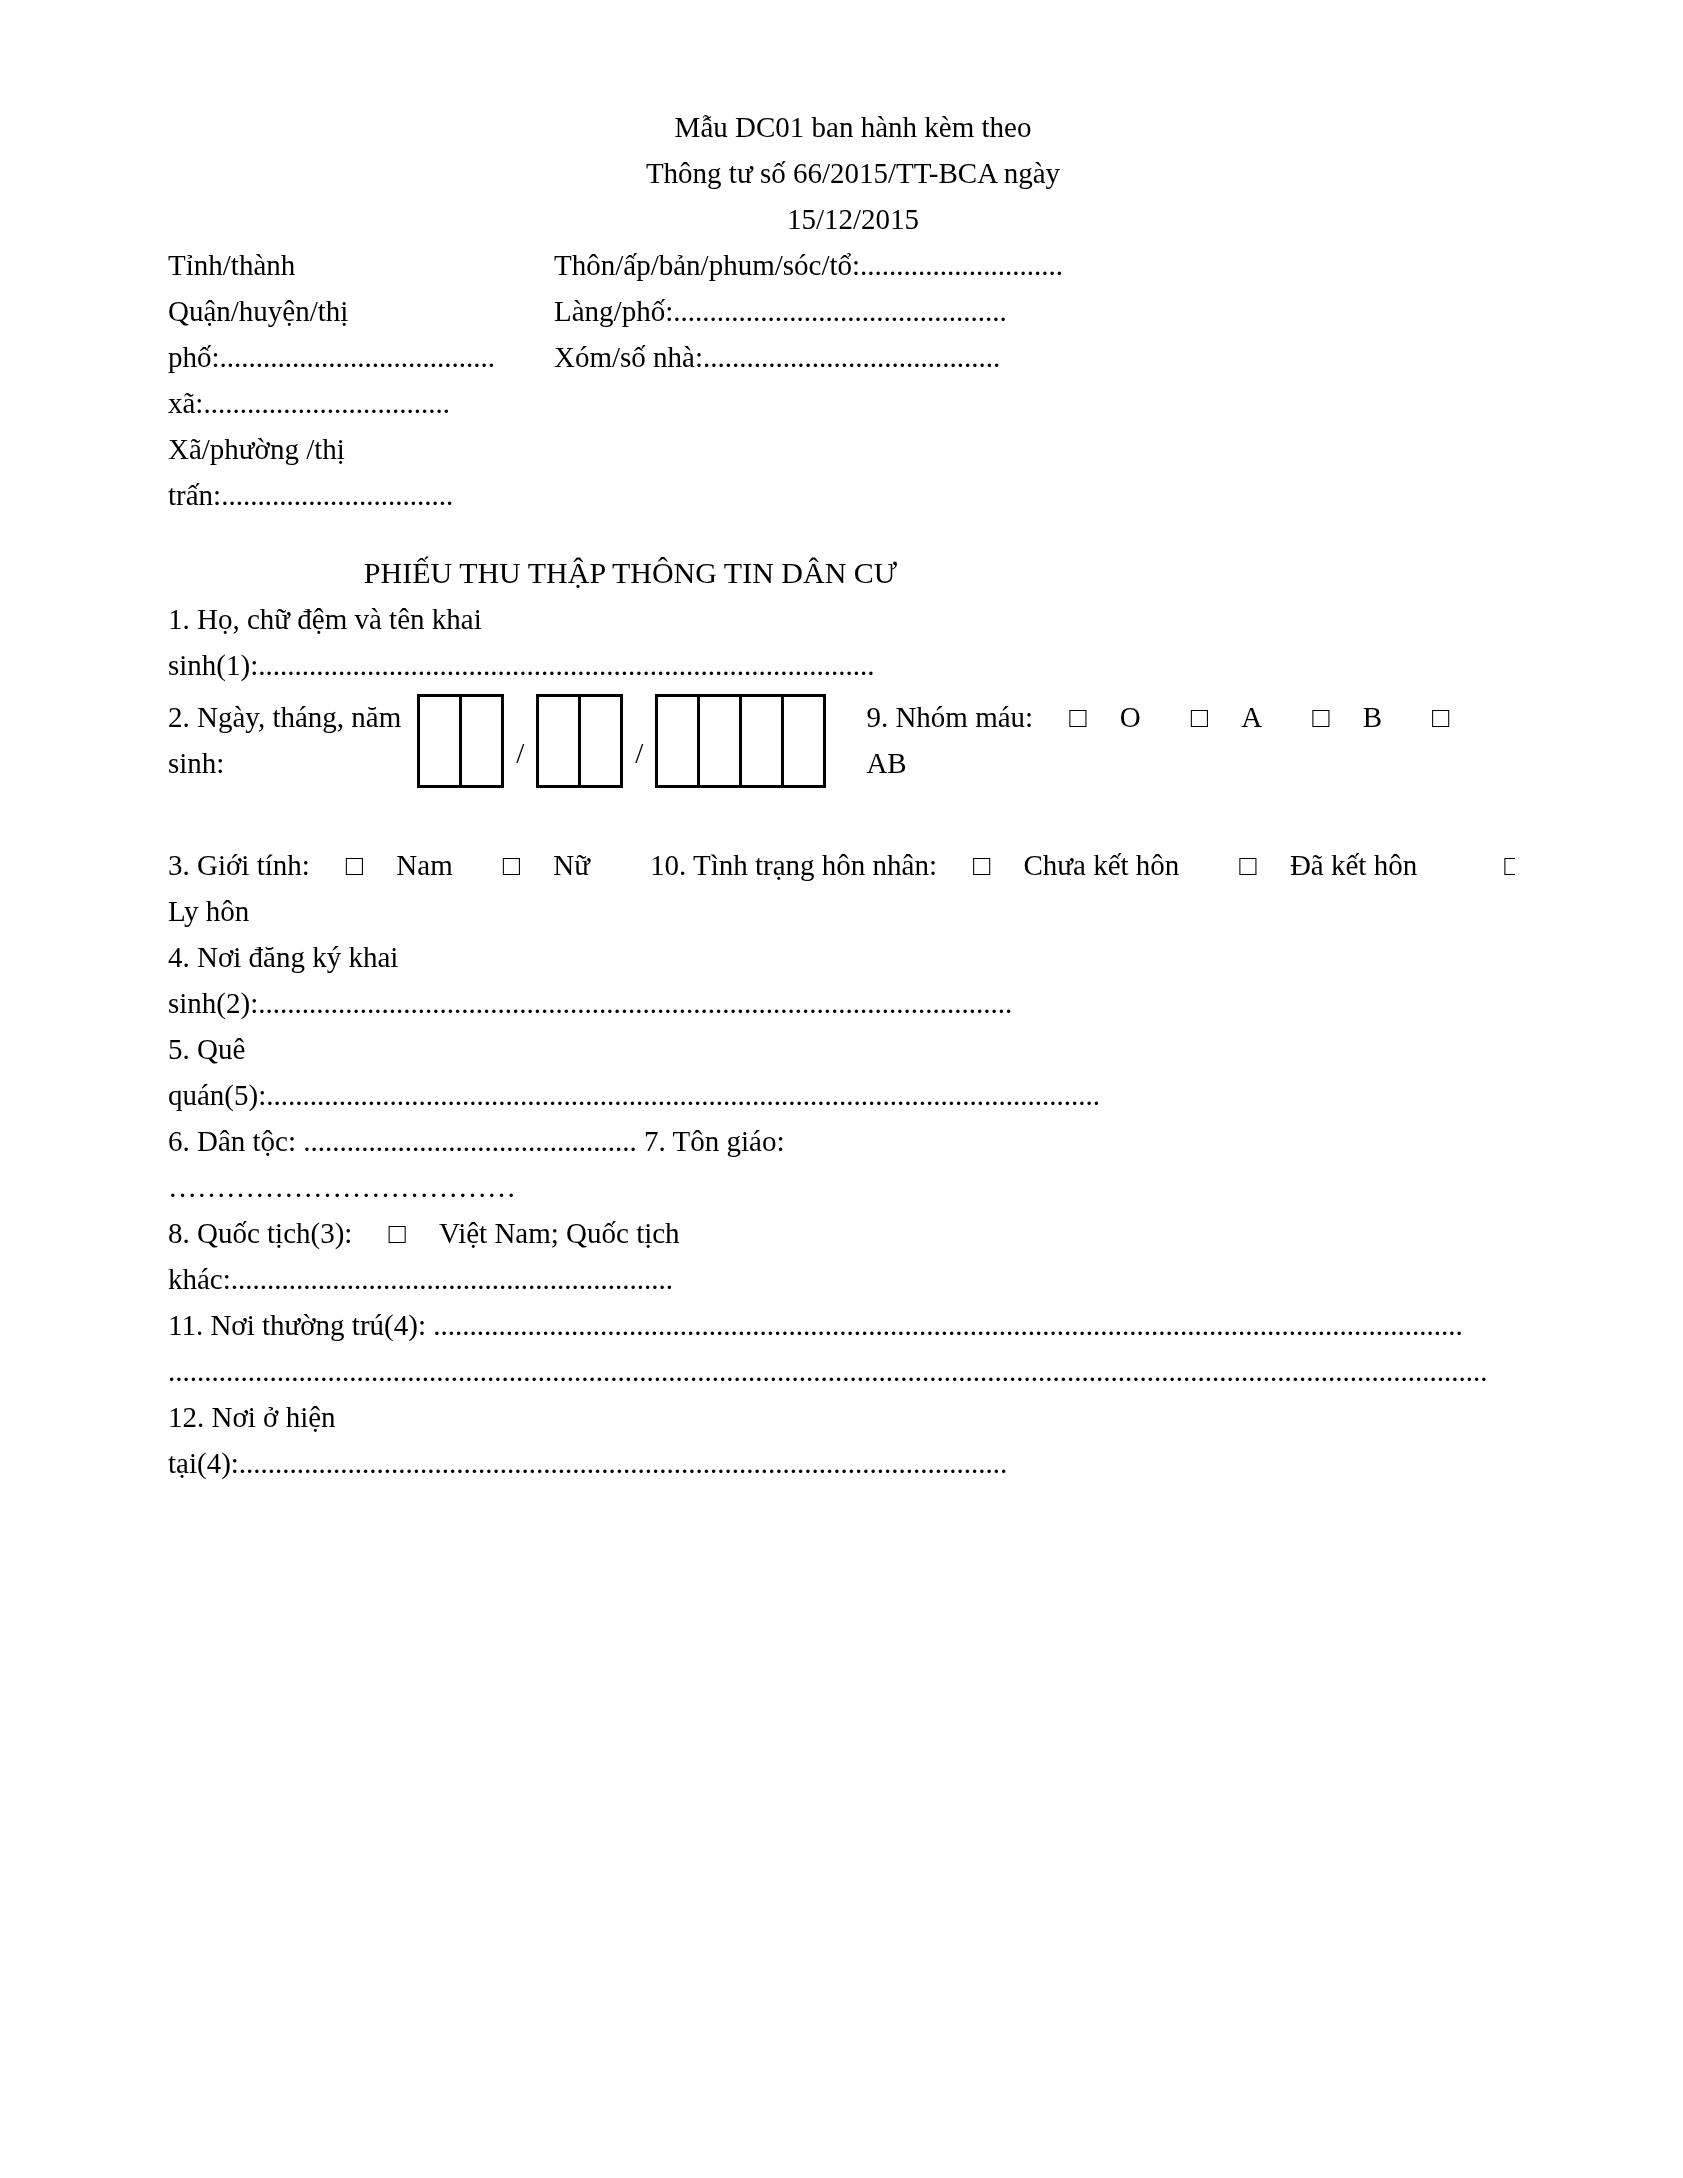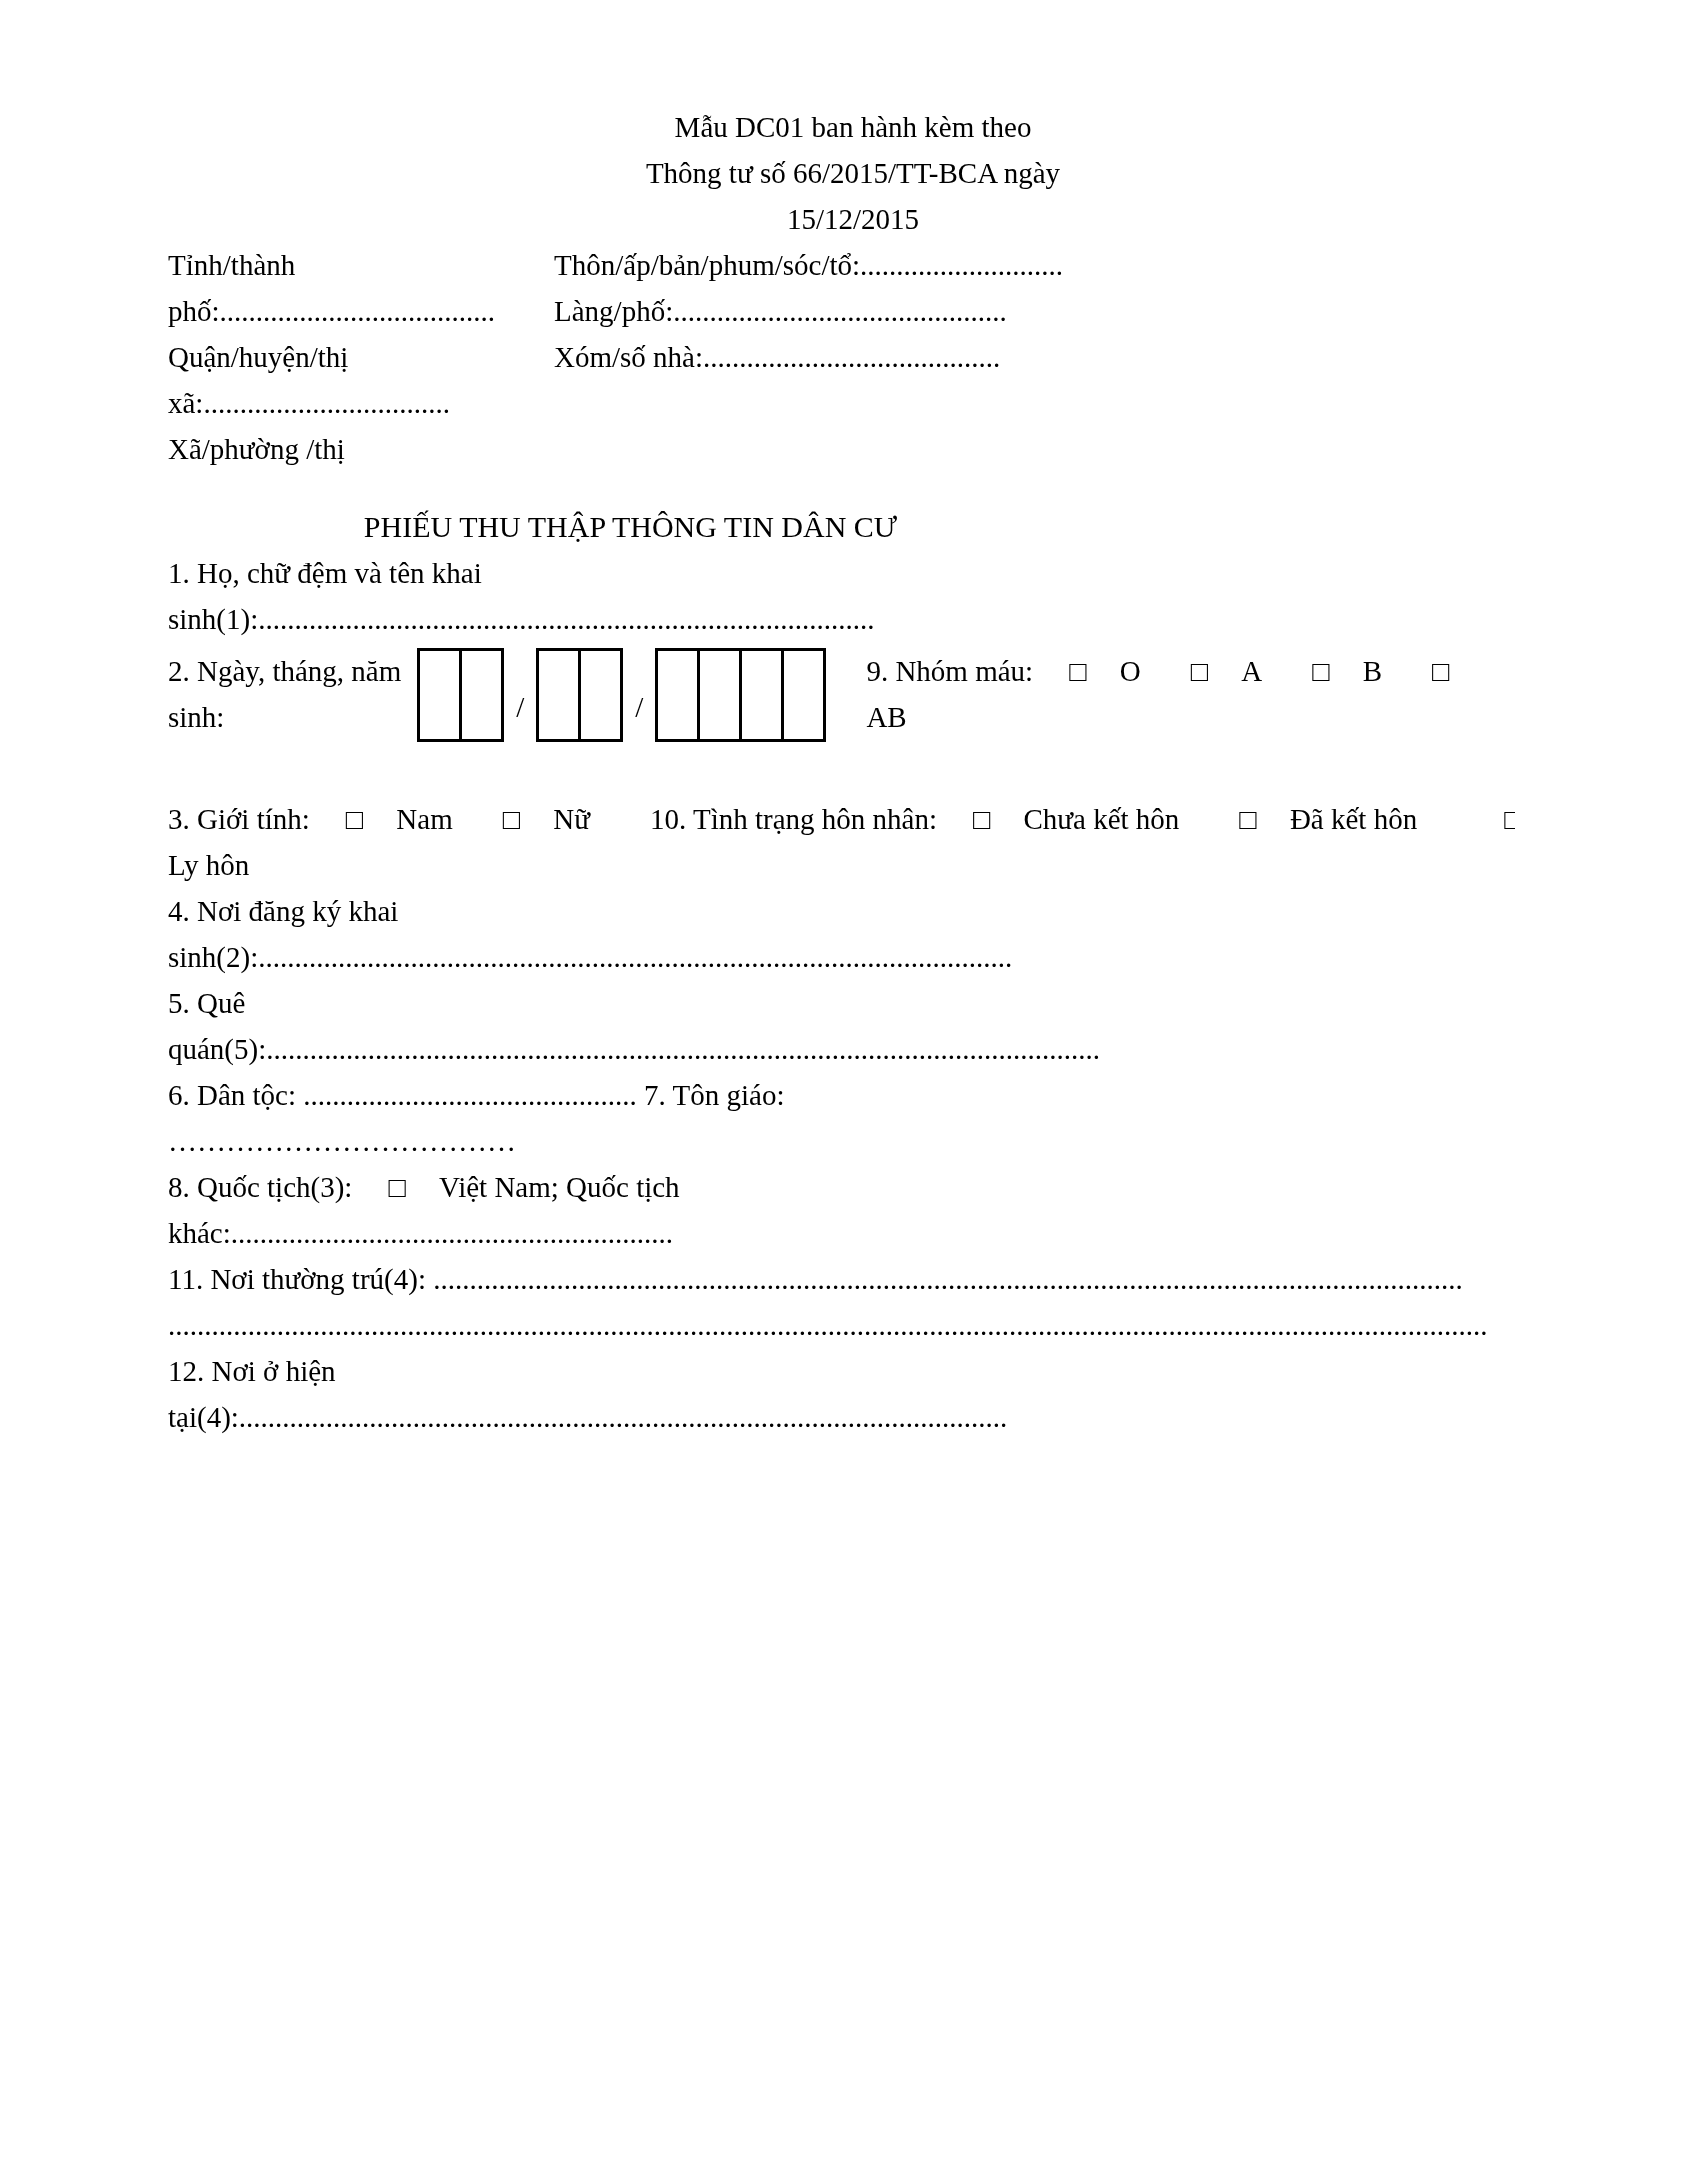"phố:...................................." div.line { order: before "Quận/huyện/thị" -> after "Quận/huyện/thị" }
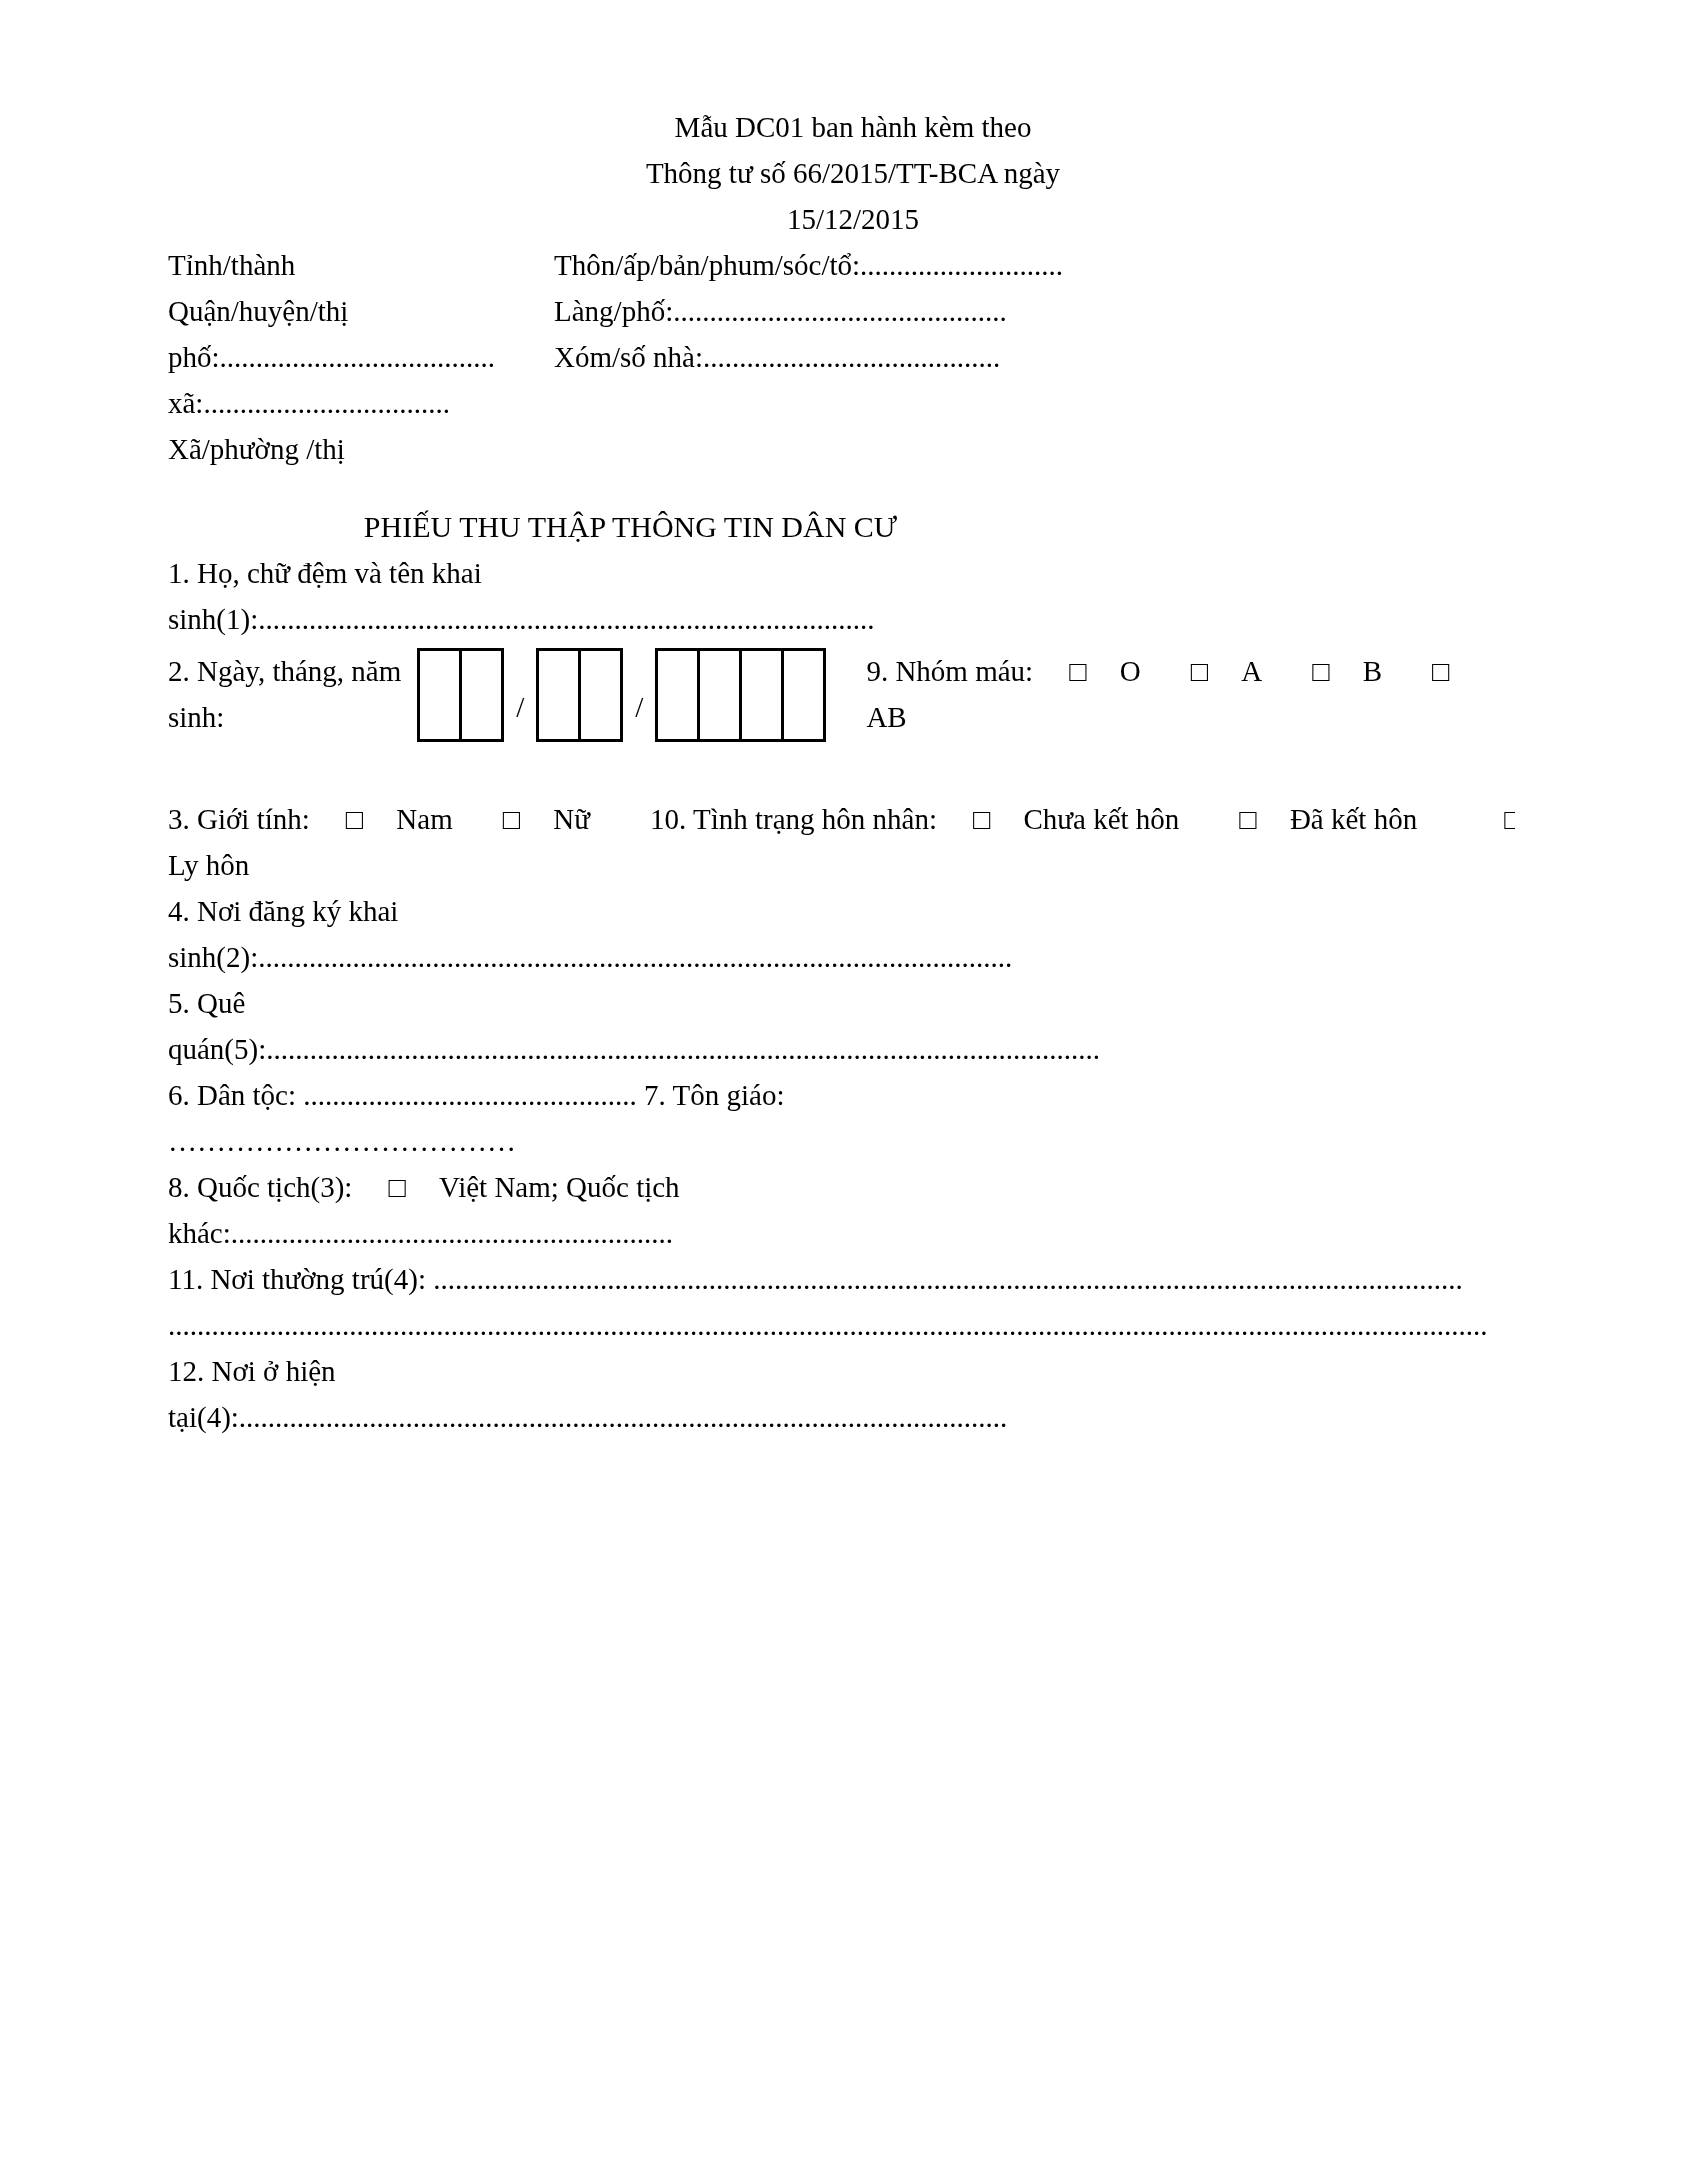"trấn:................................" div.line { html: none -> <div>trấn:................................</div> }
